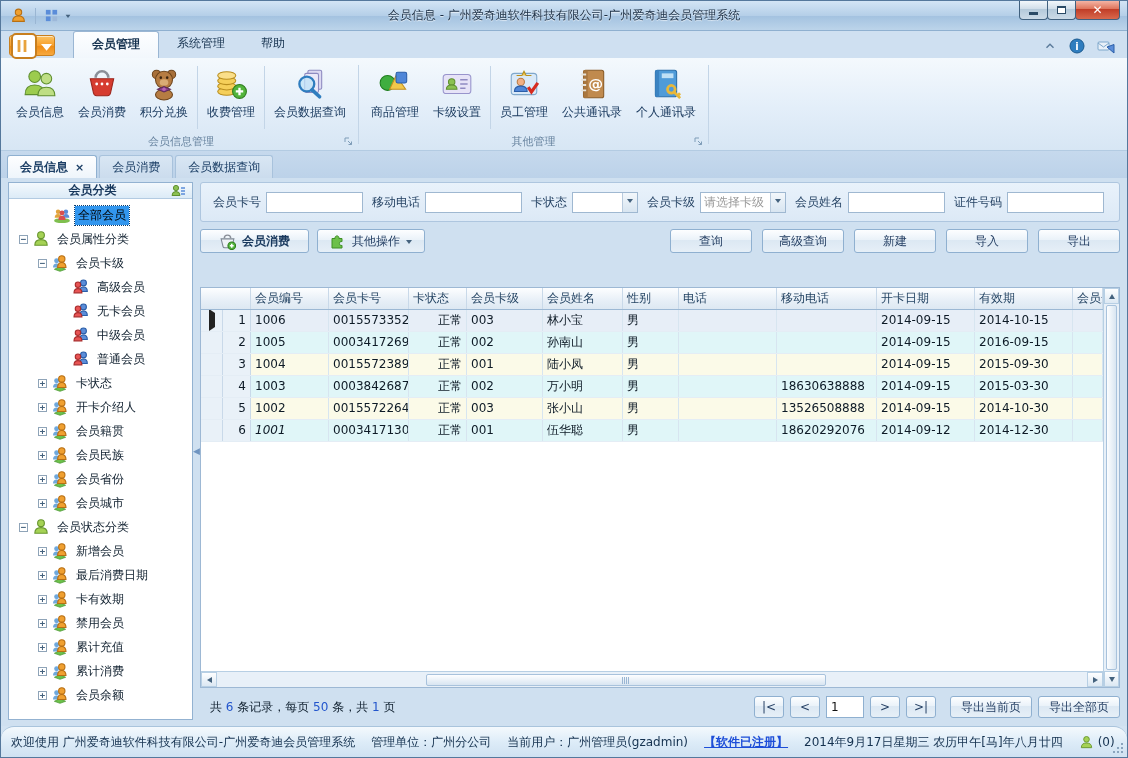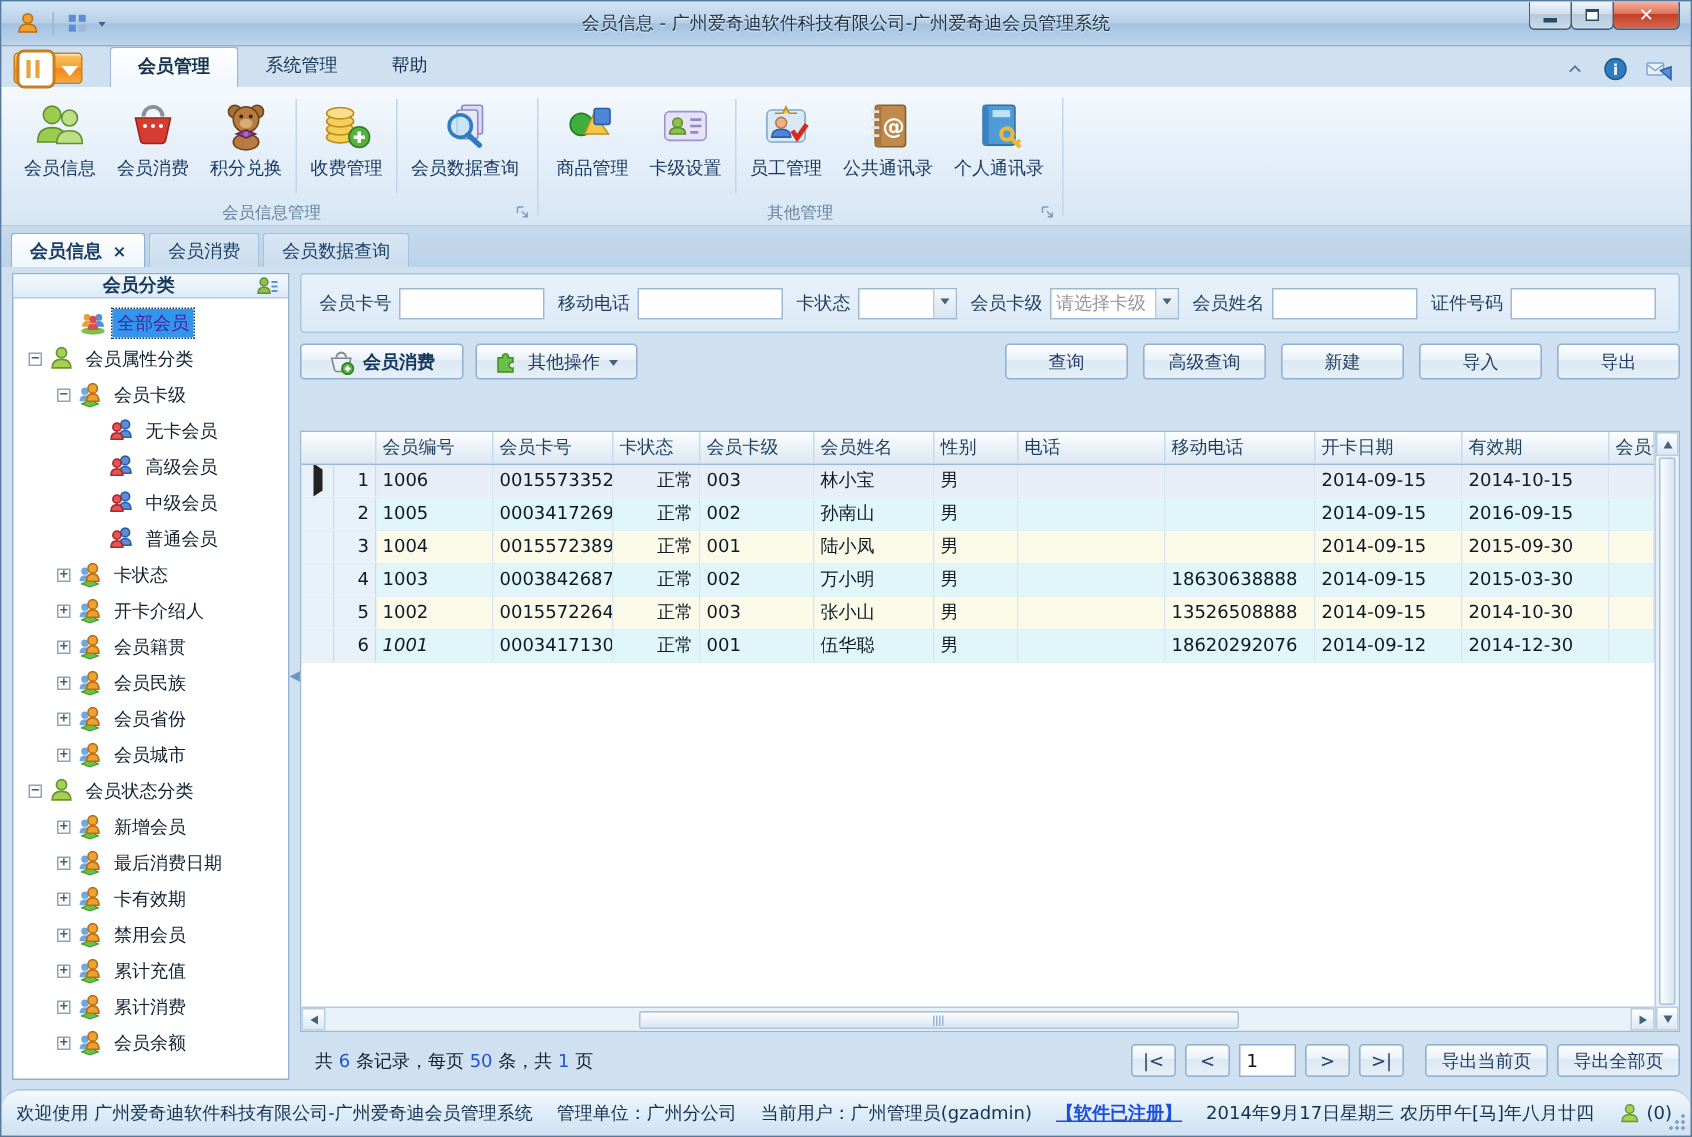"全部会员" .titem.selected .tlabel { color: #4c1d95 -> #000000 }
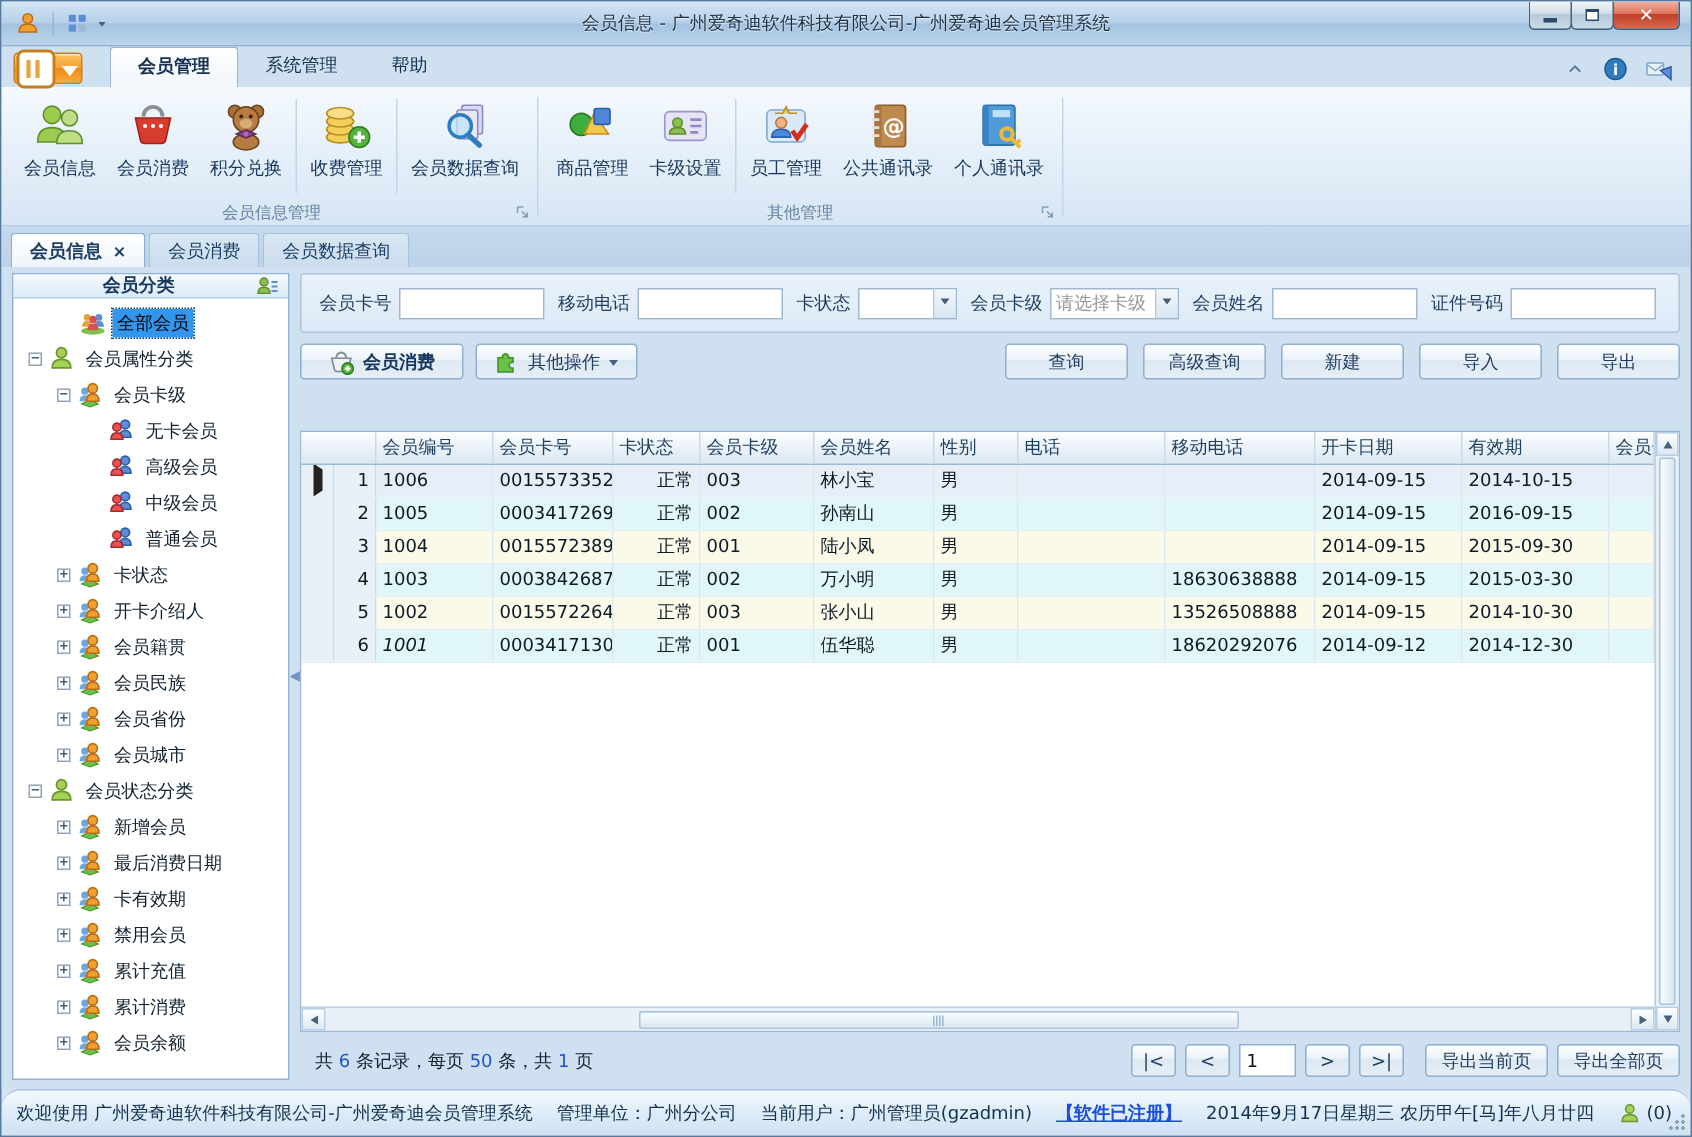"无卡会员" div.titem { order: before "高级会员" -> after "高级会员" }
